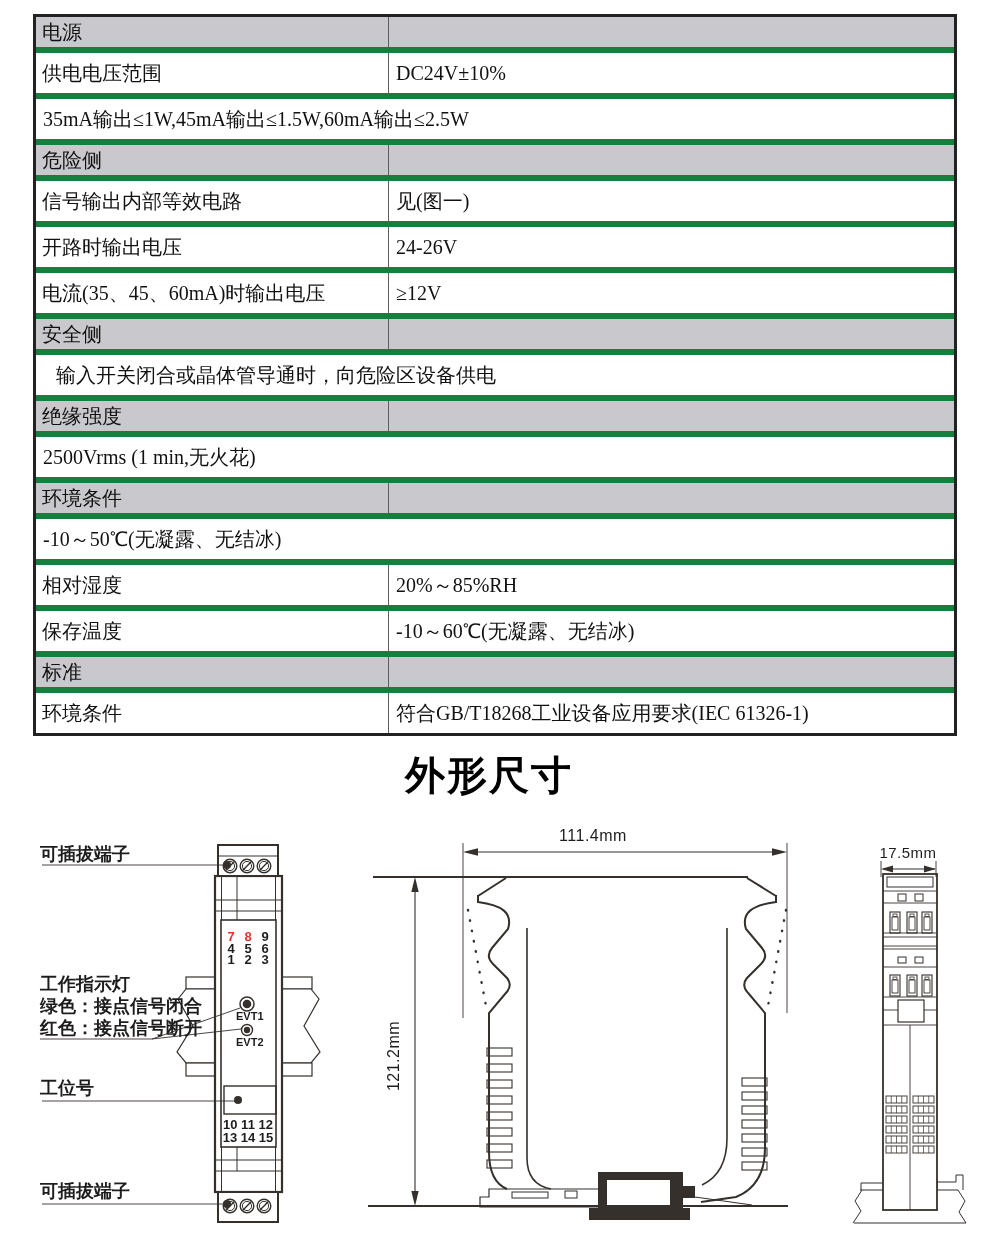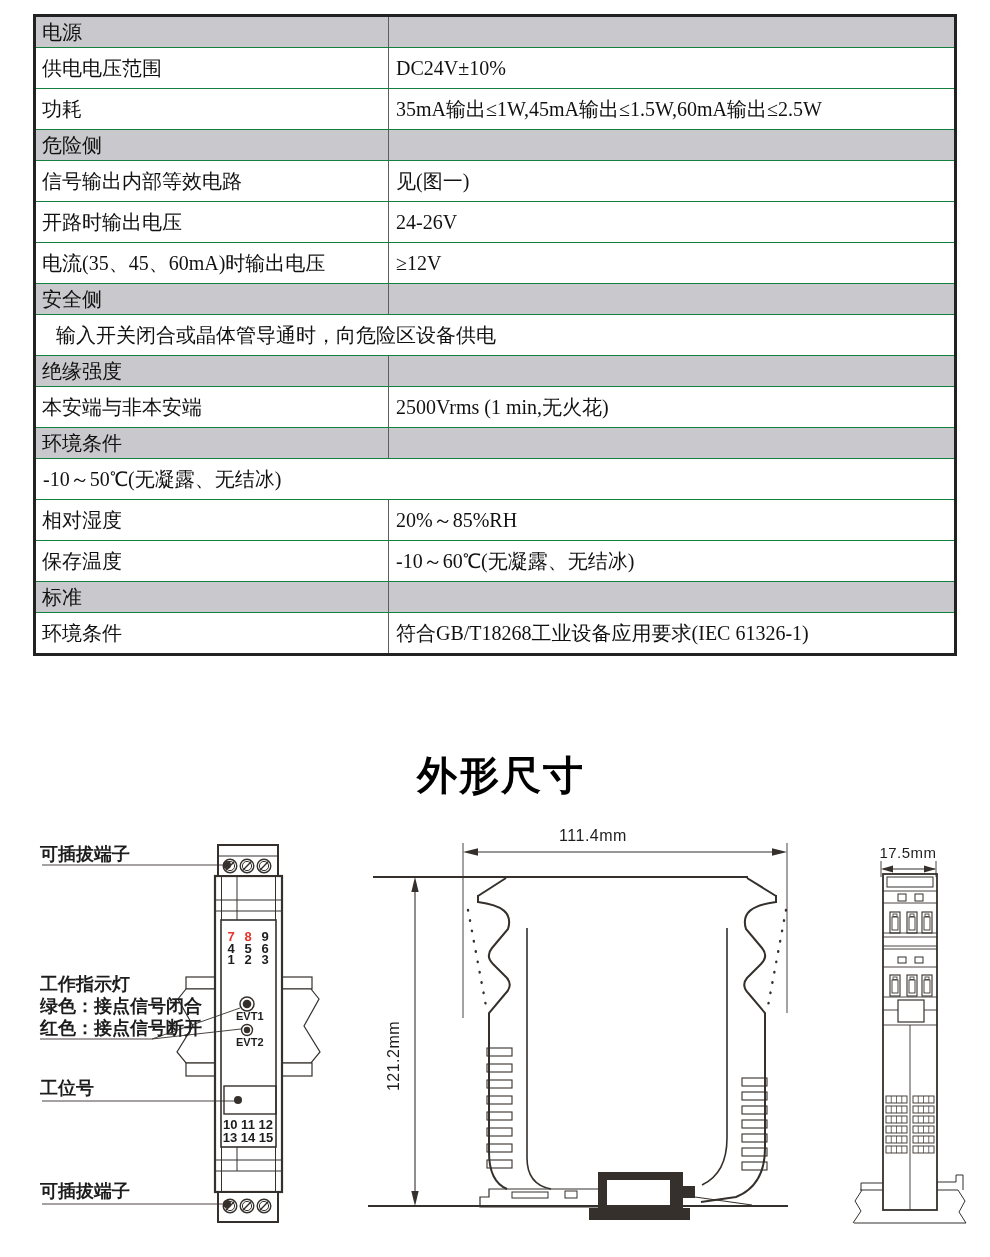"供电电压范围" .trow { border-top: 1px solid #15803d -> 6px solid #15803d }
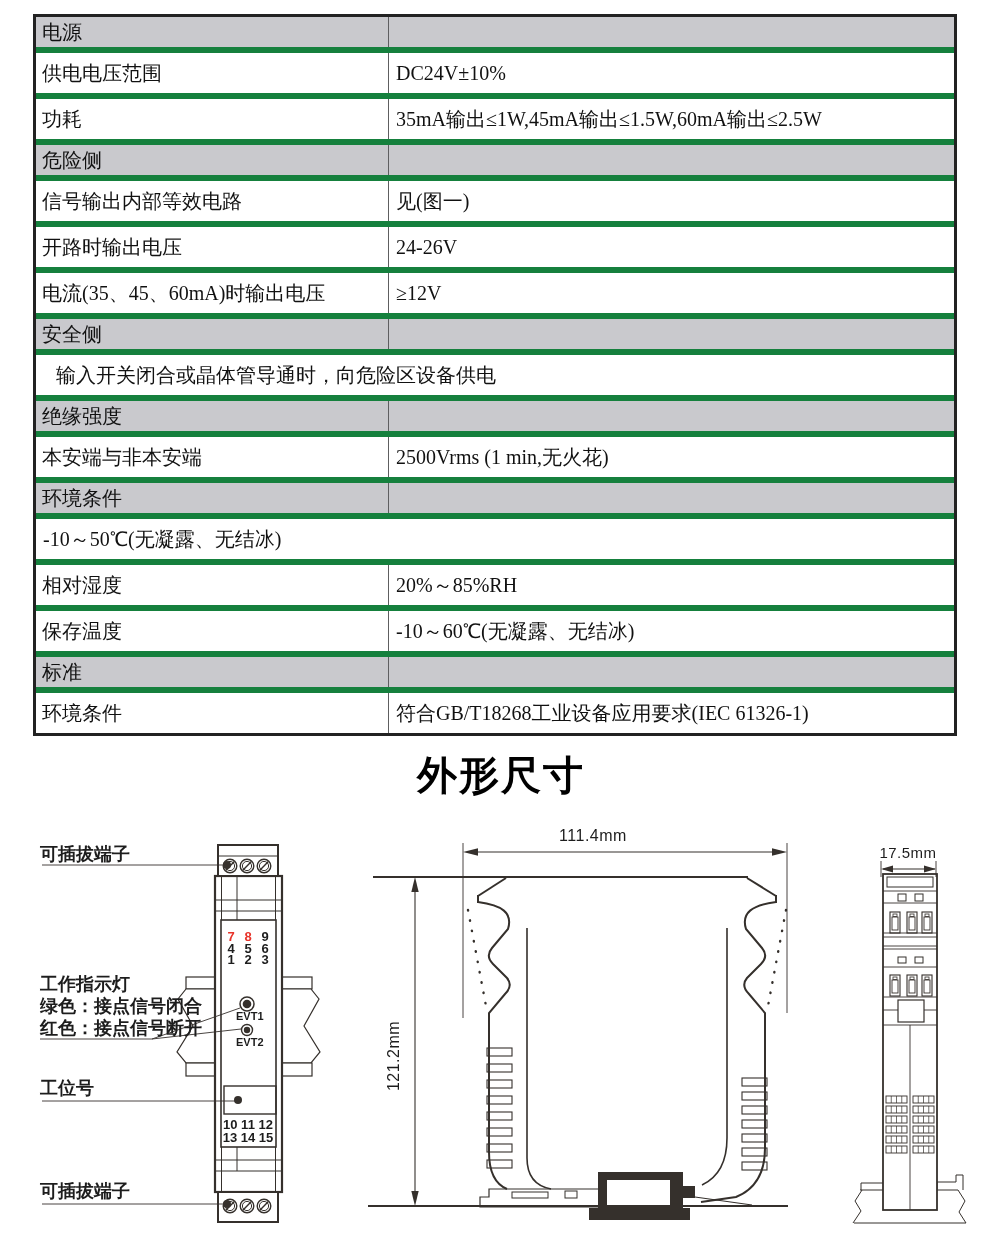"功耗" div.cl { html: <div>功耗</div> -> none }
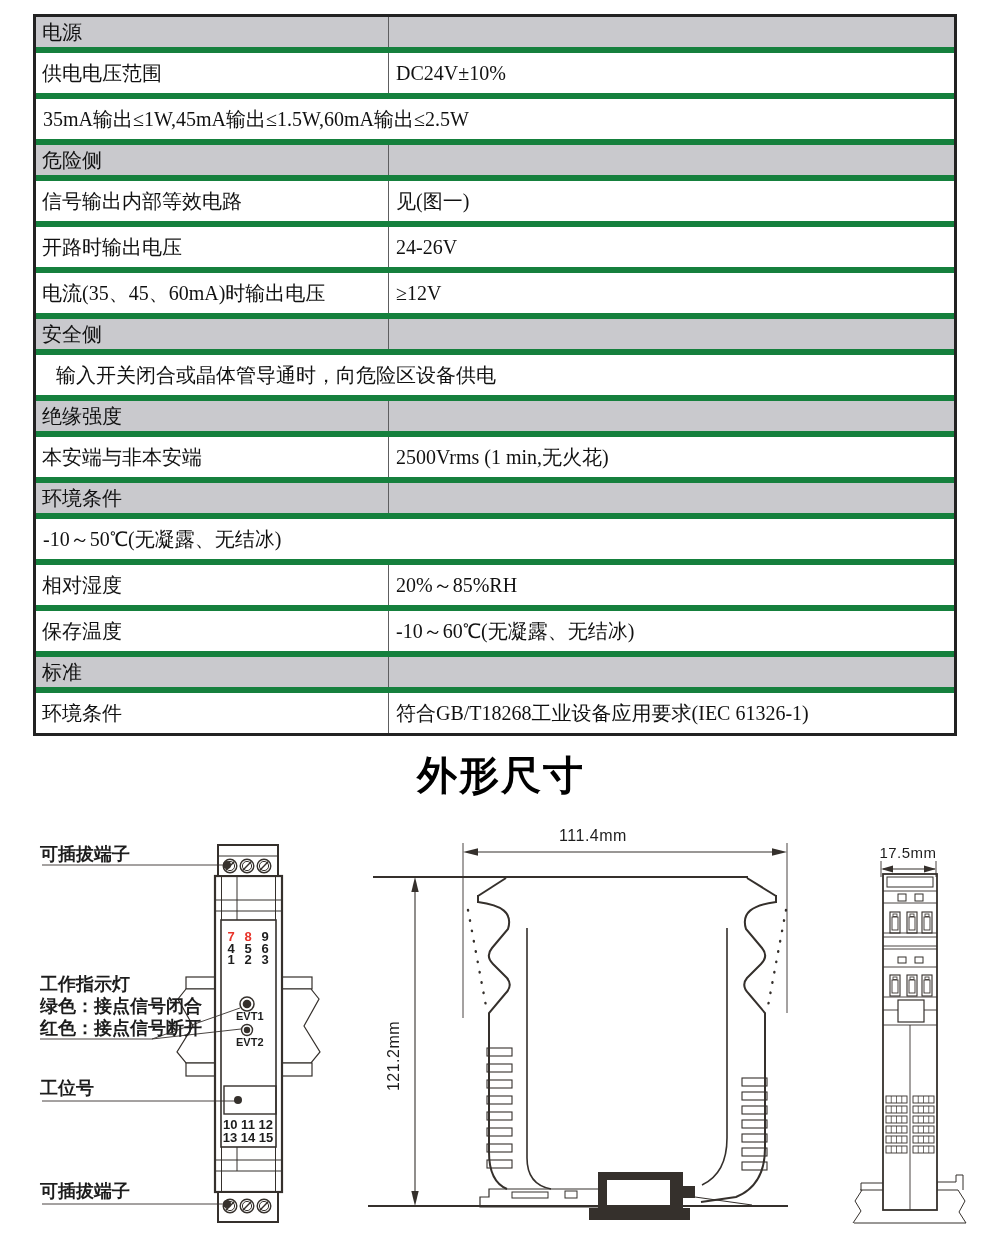"本安端与非本安端" div.cl { html: <div>本安端与非本安端</div> -> none }
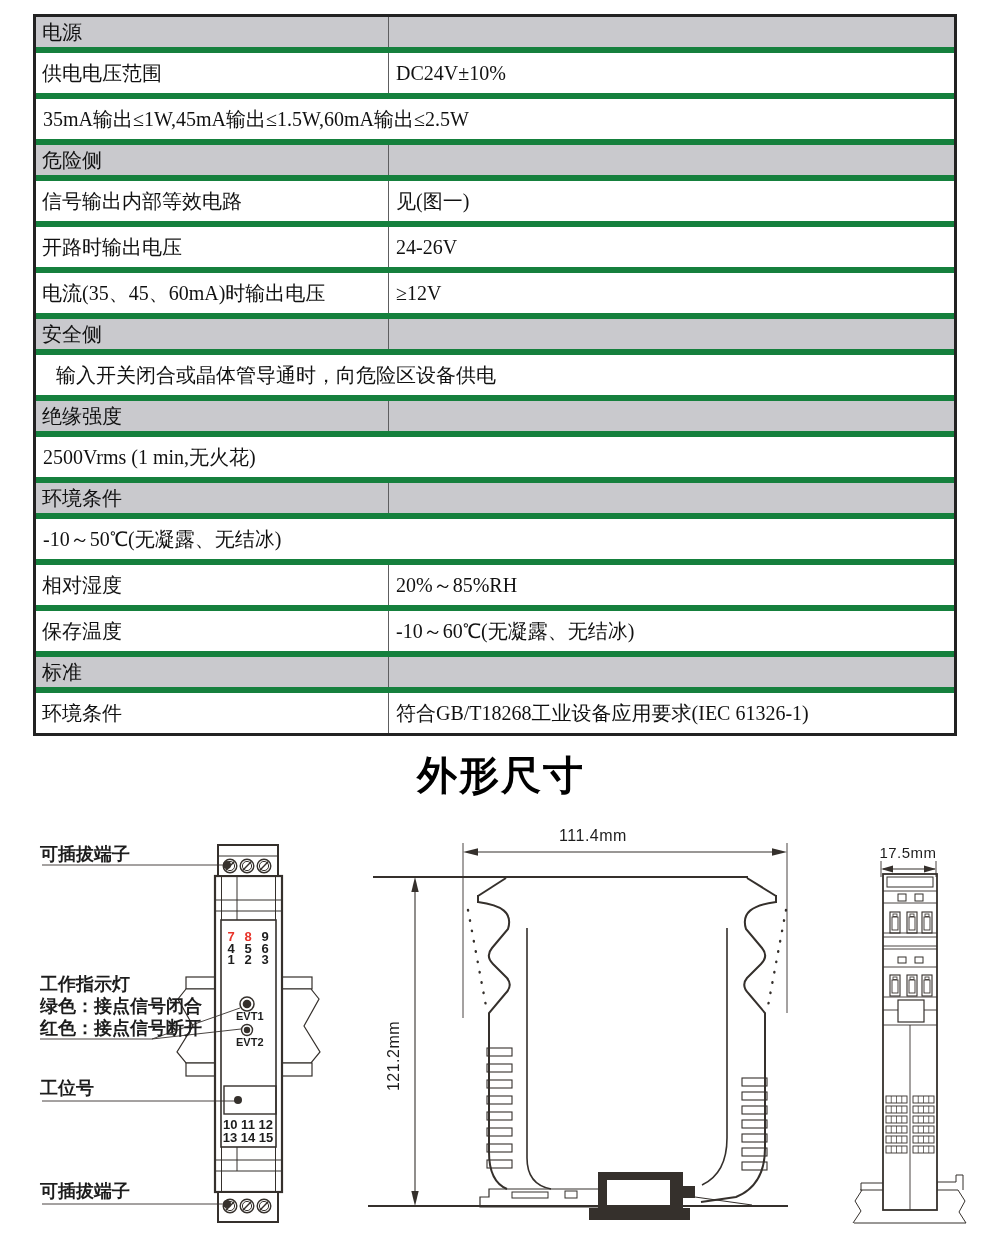"外形尺寸" .section-title { left: 16px -> 4px }
